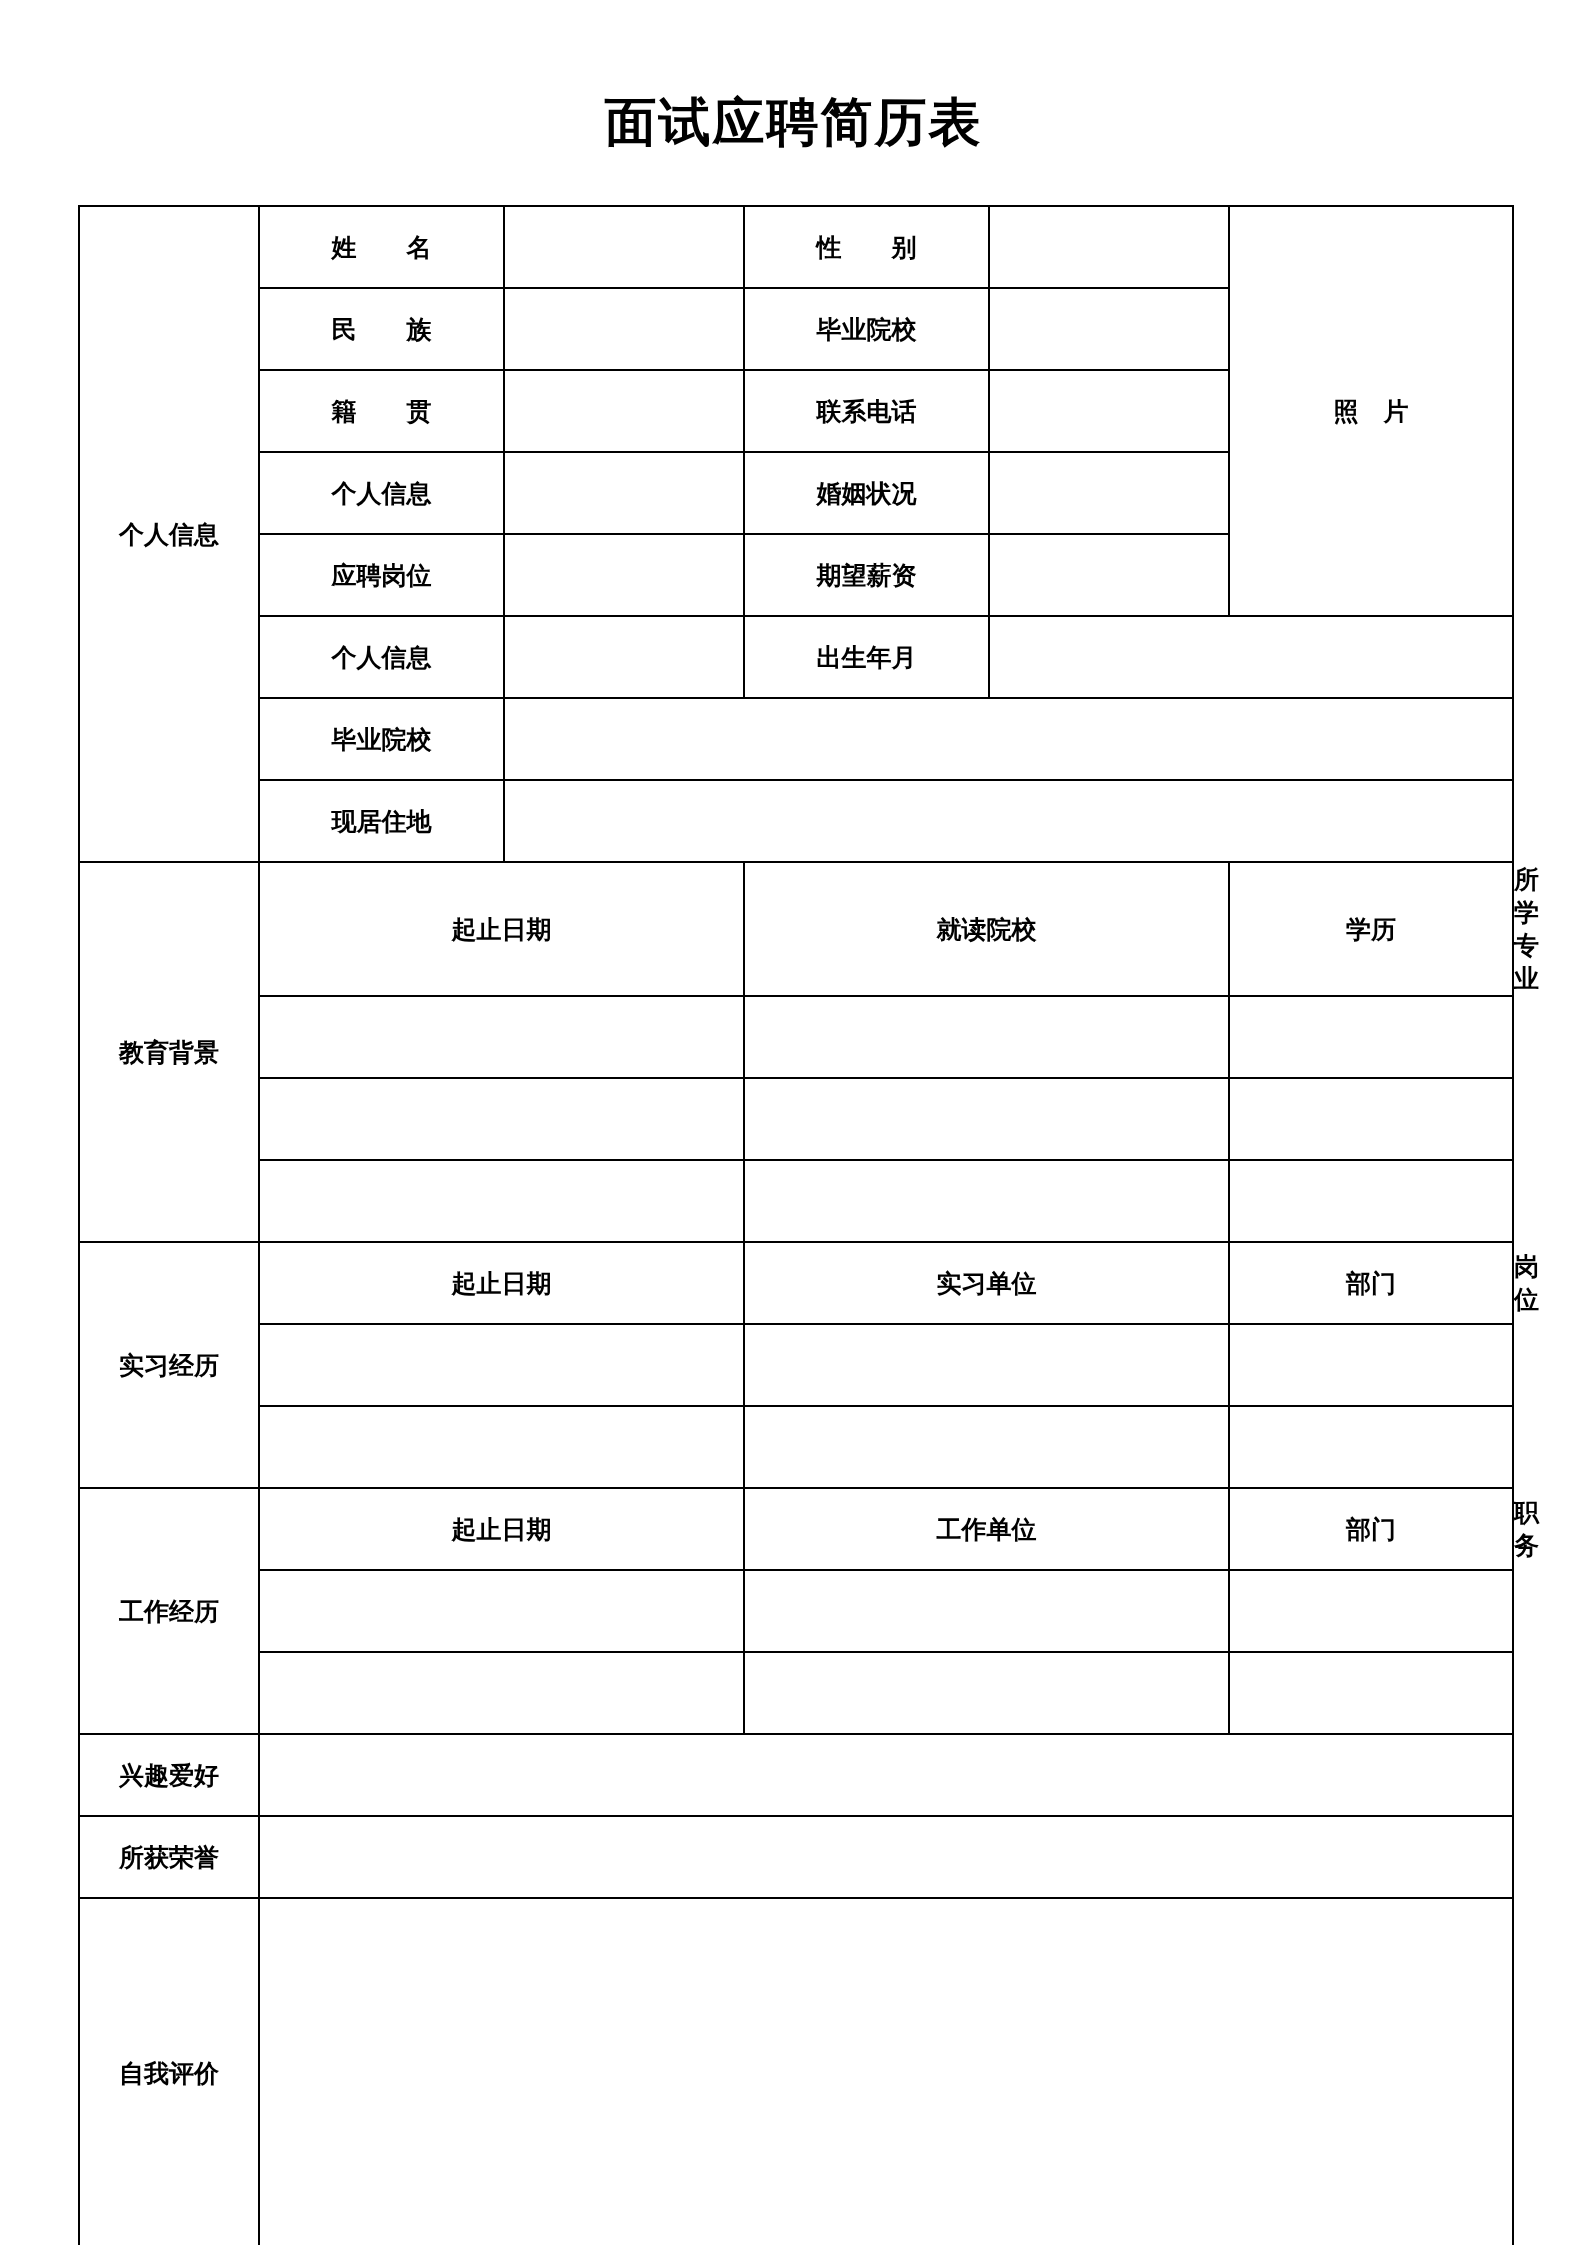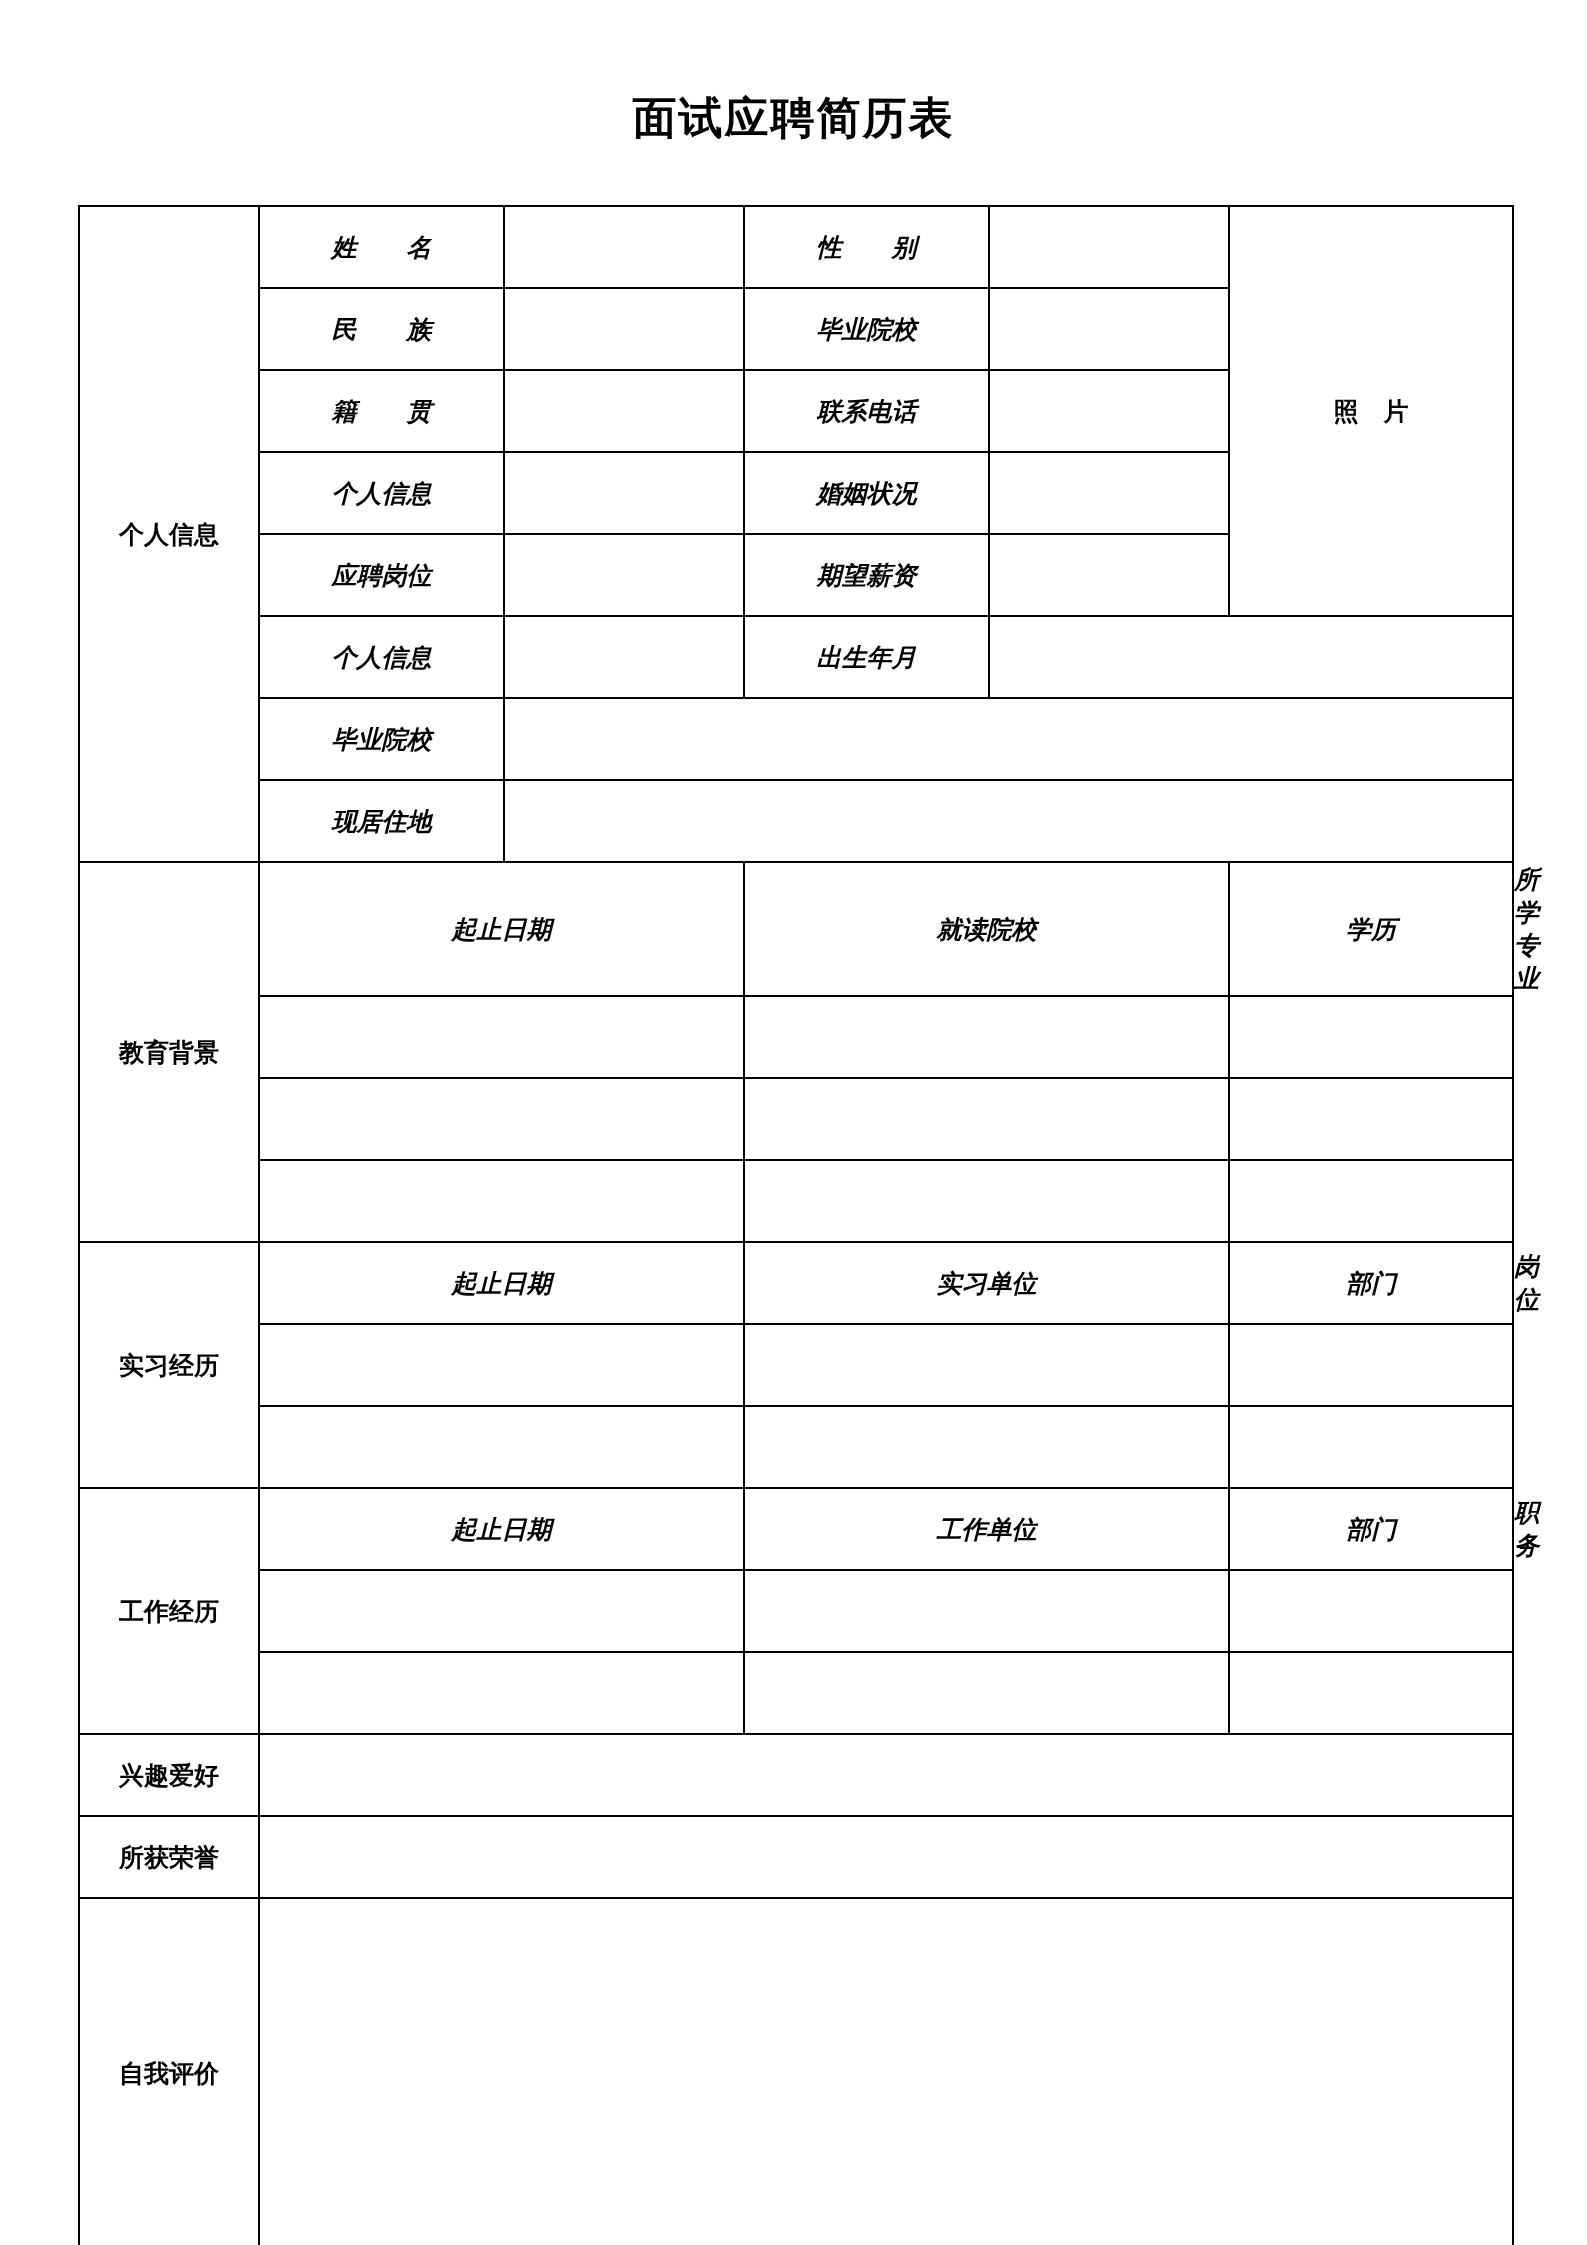"面试应聘简历表" .doc-title { font-size: 44px -> 52px }
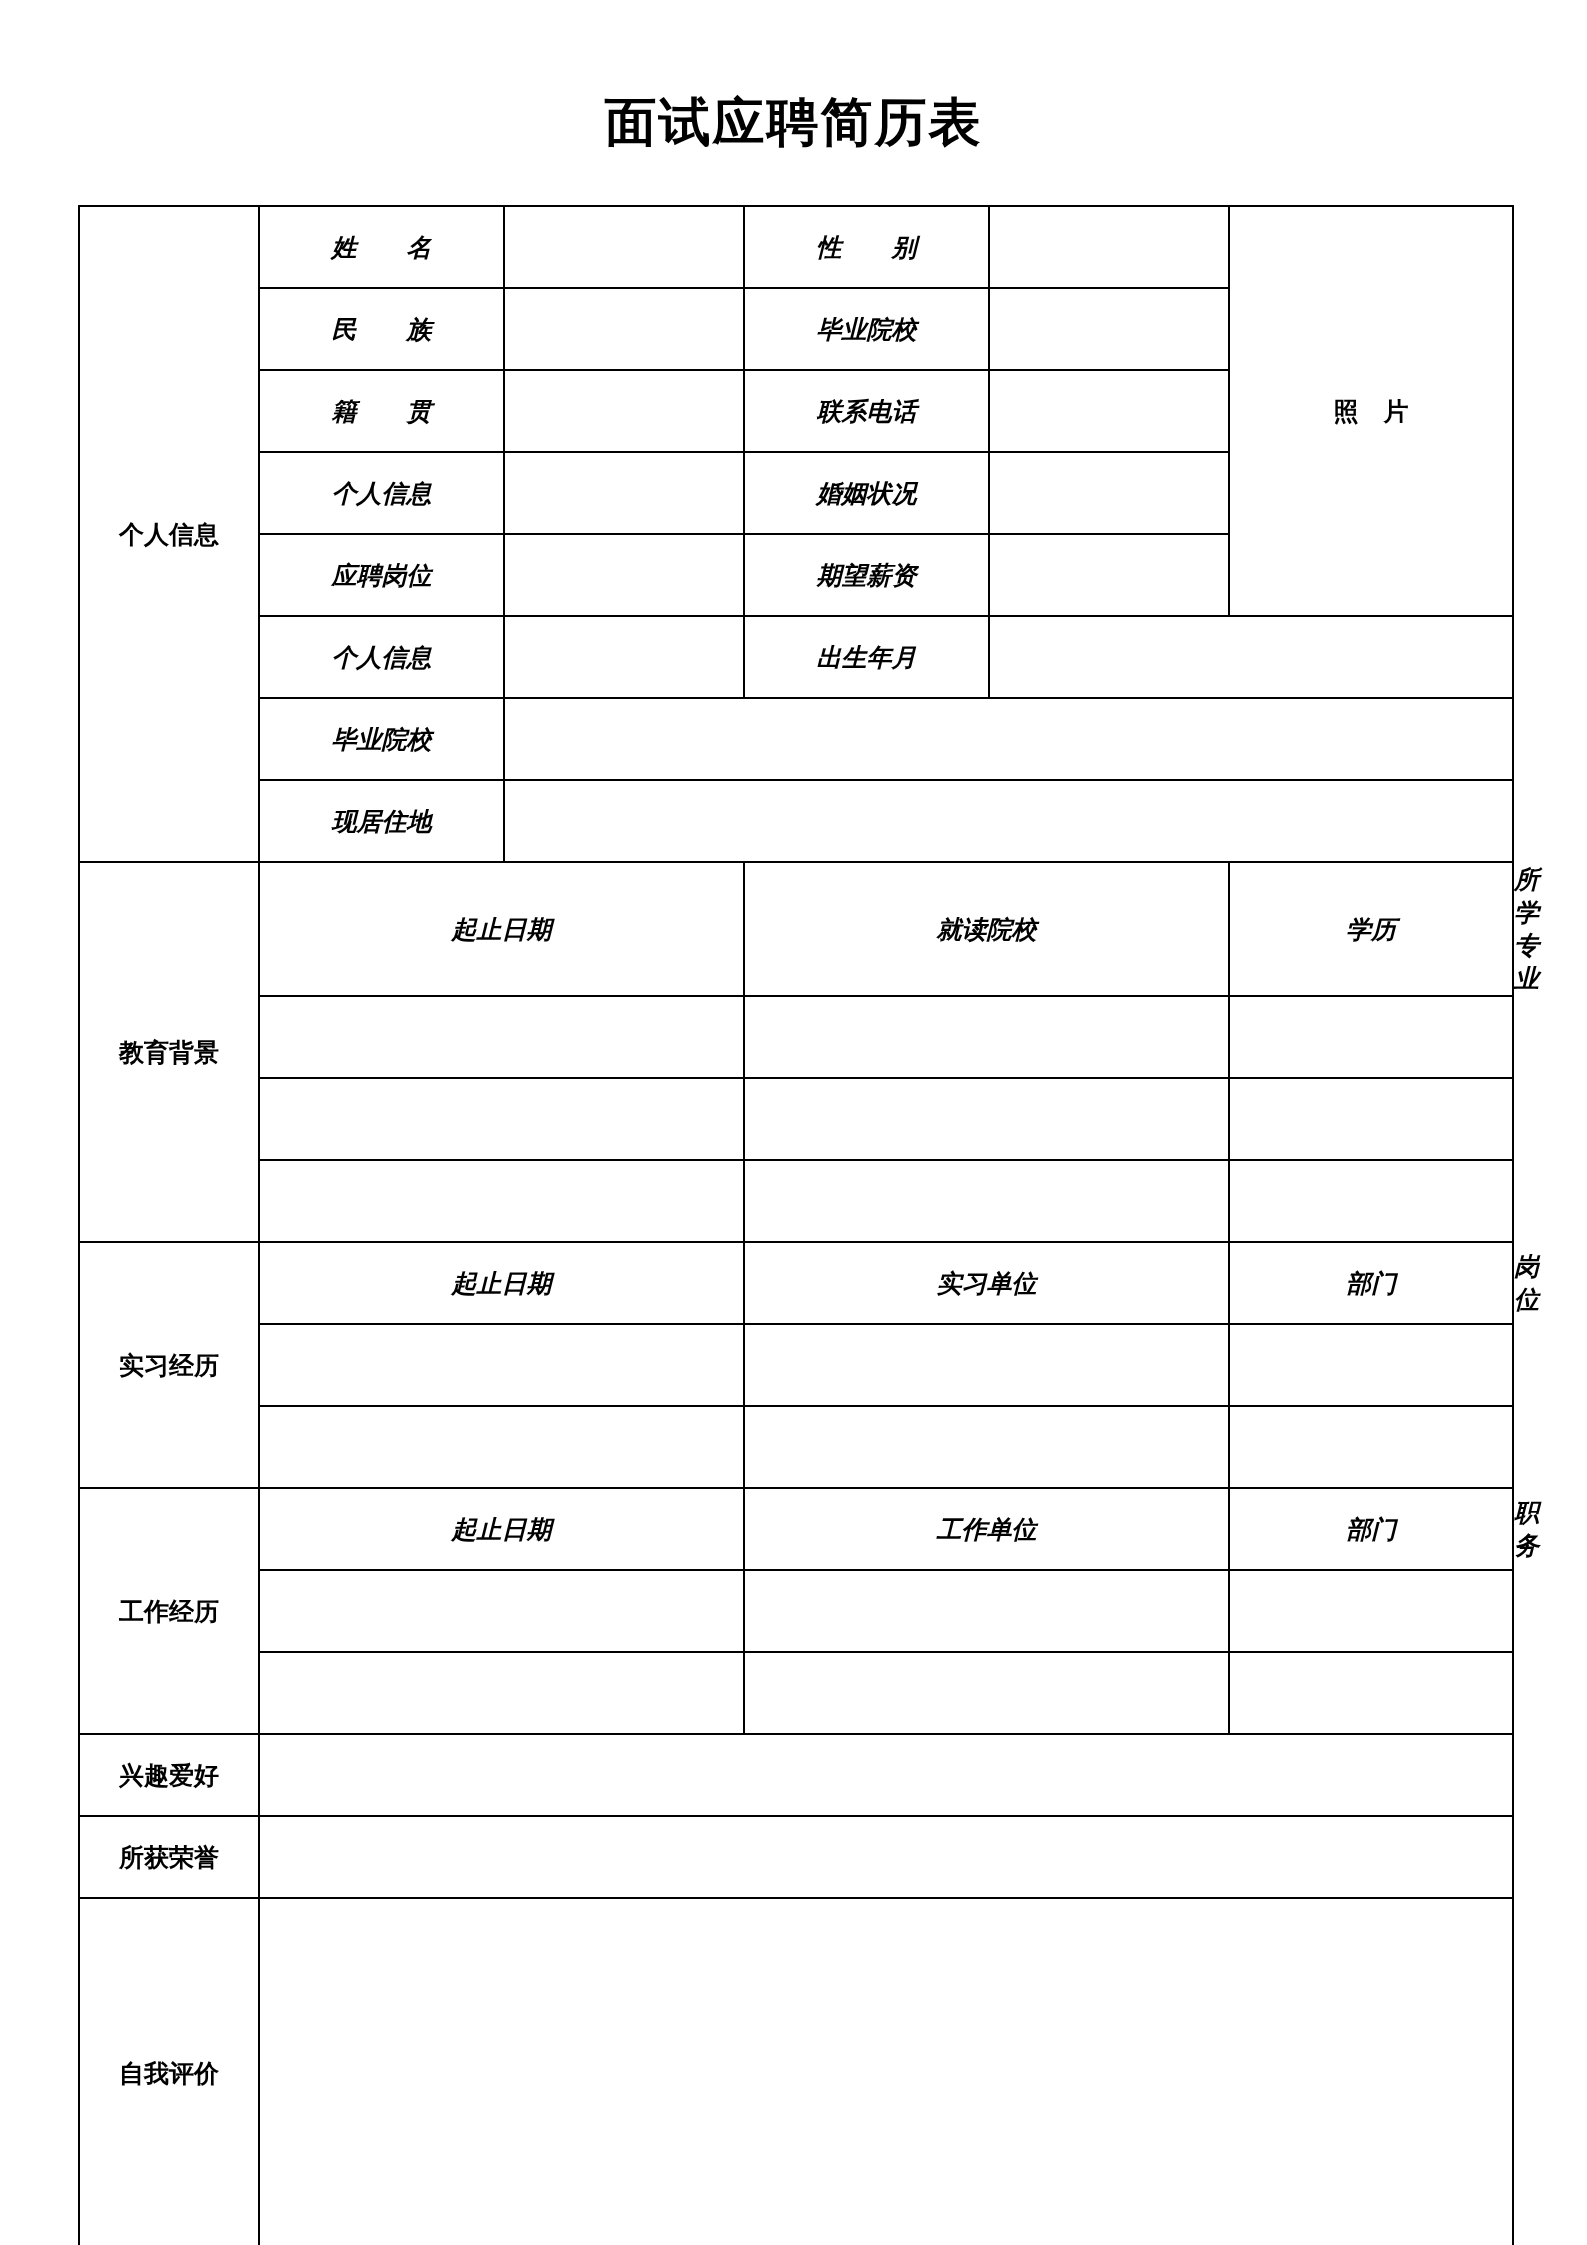"姓 名" td.lbl { font-style: italic -> none }
